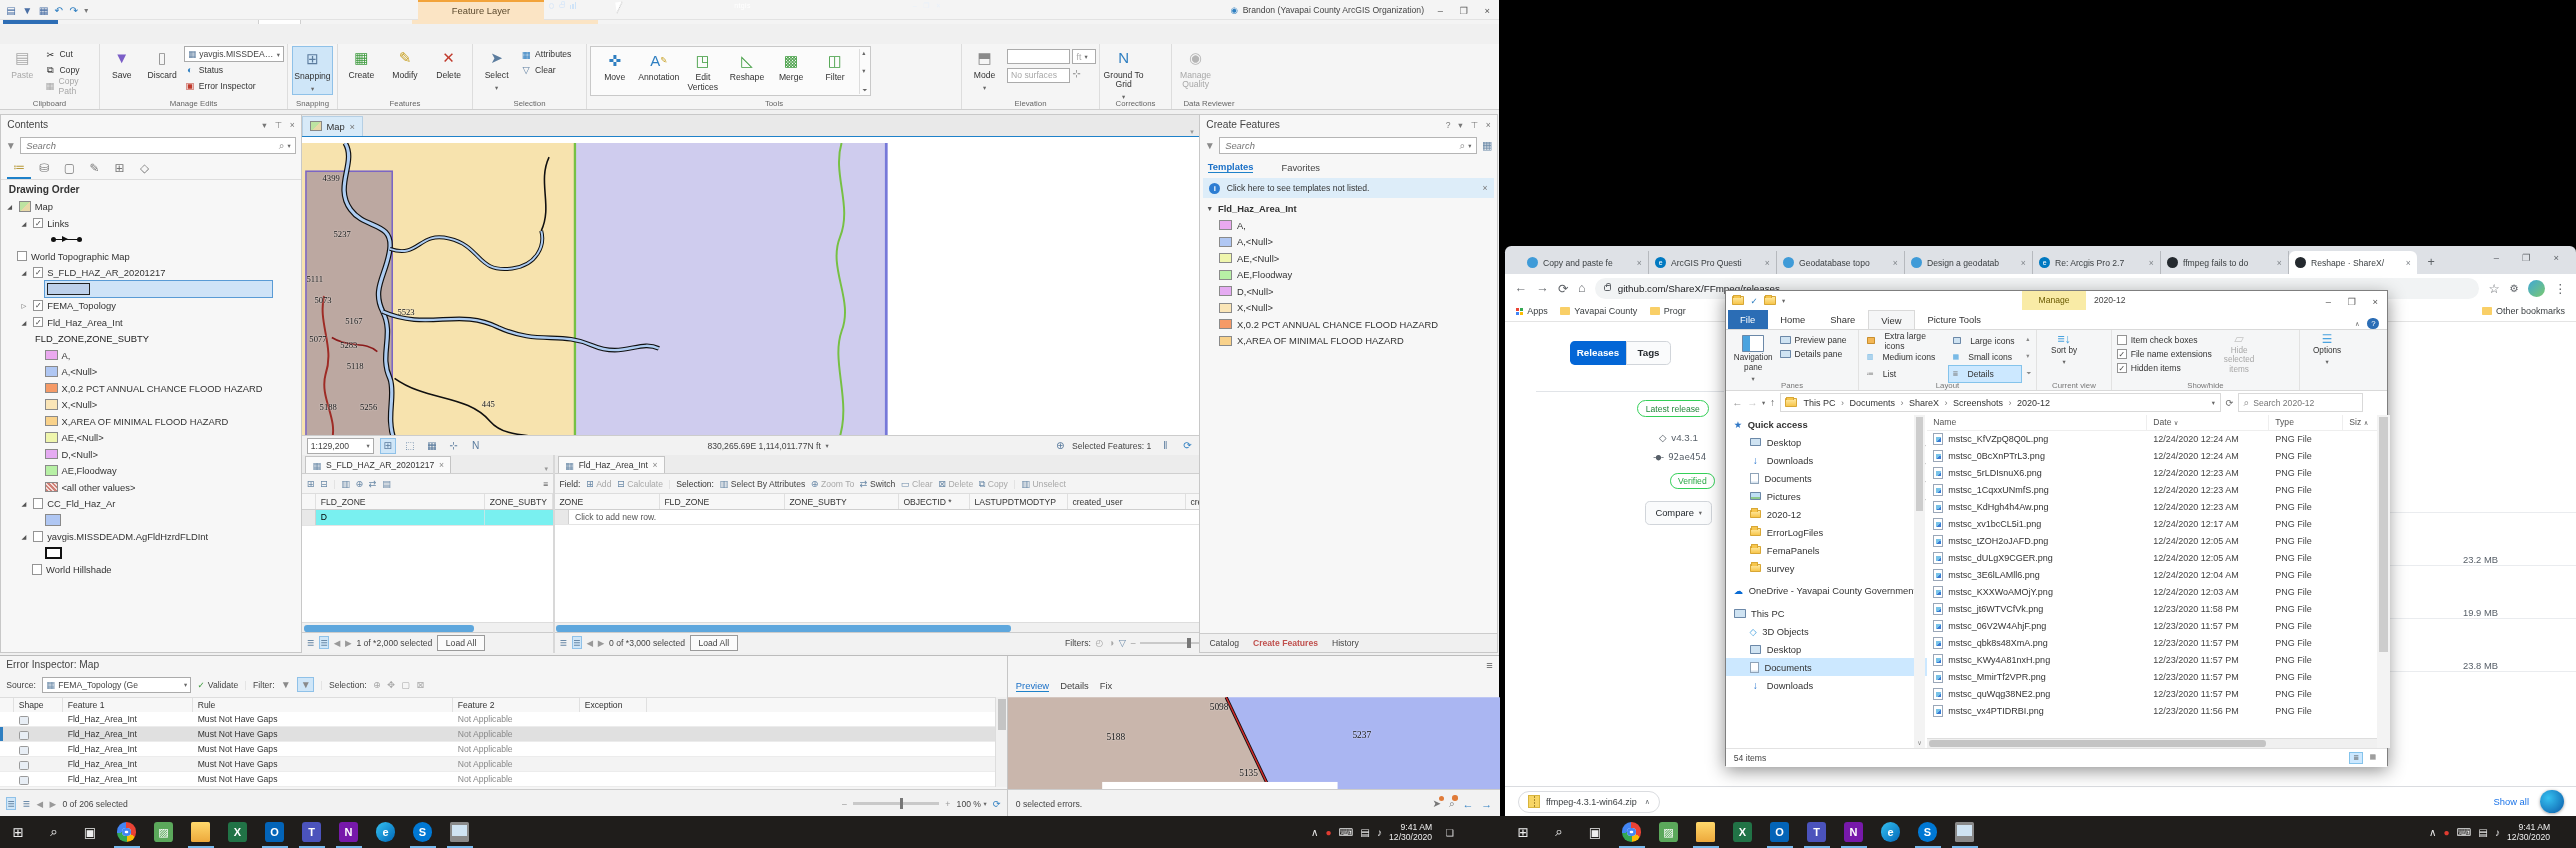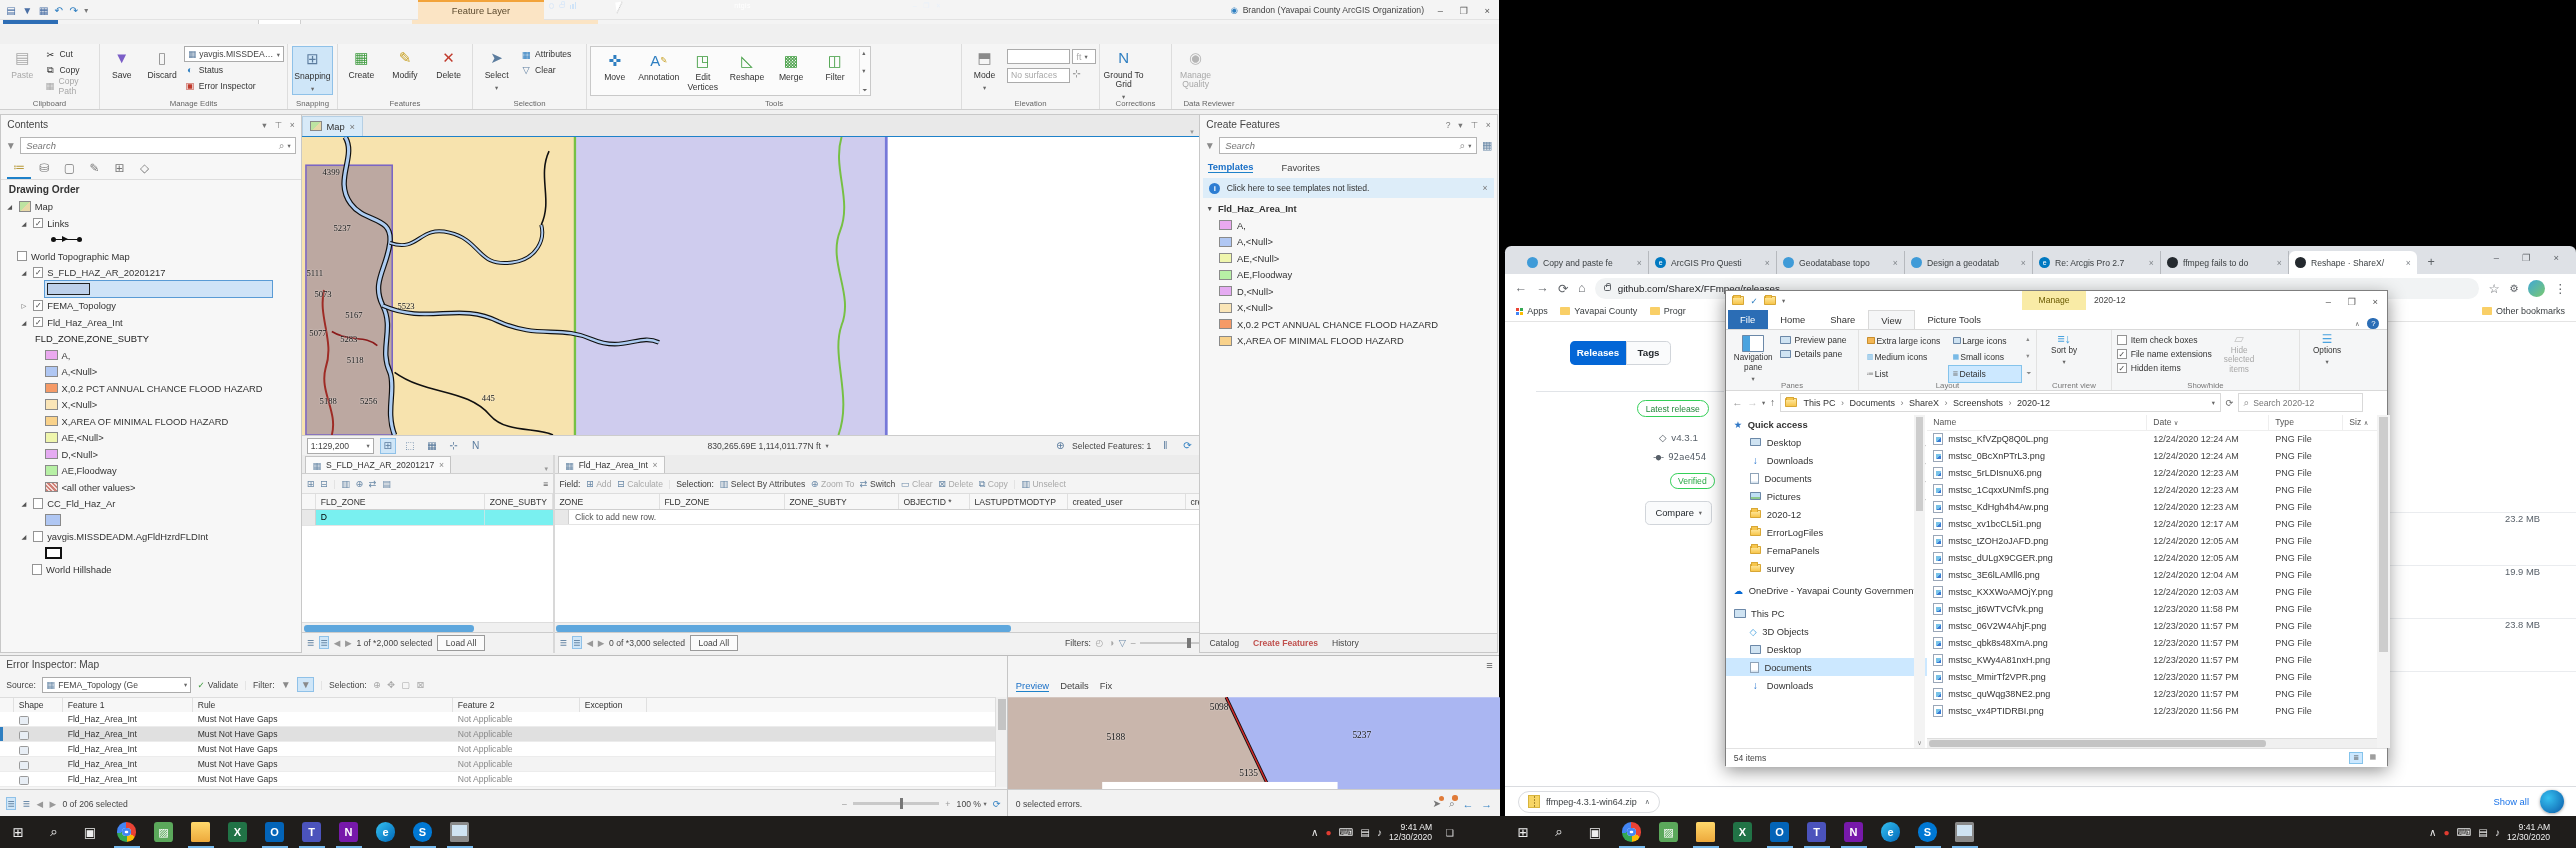"4399" #map-canvas { top: 22px -> 28px }
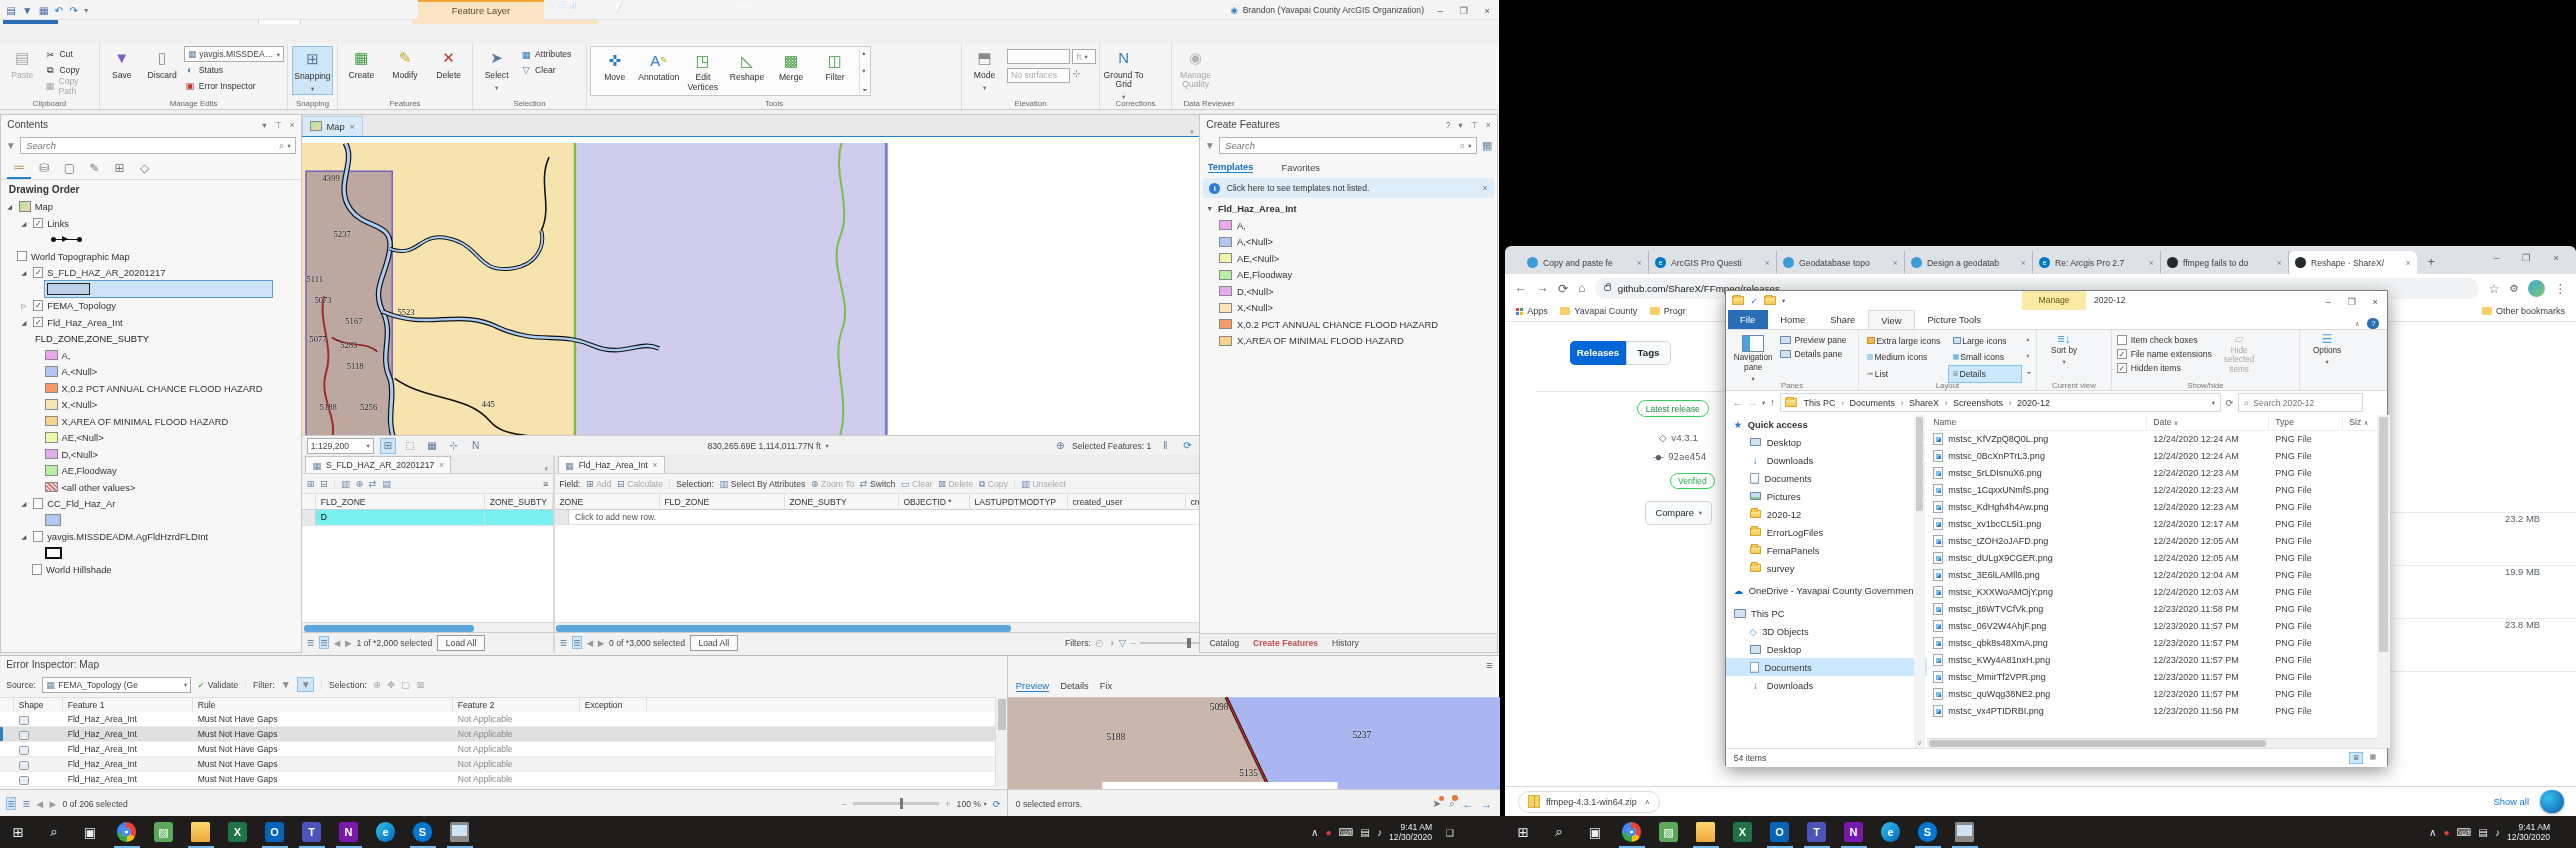"Extra large icons" .layoutgrid>div { gap: 1px -> 9px }
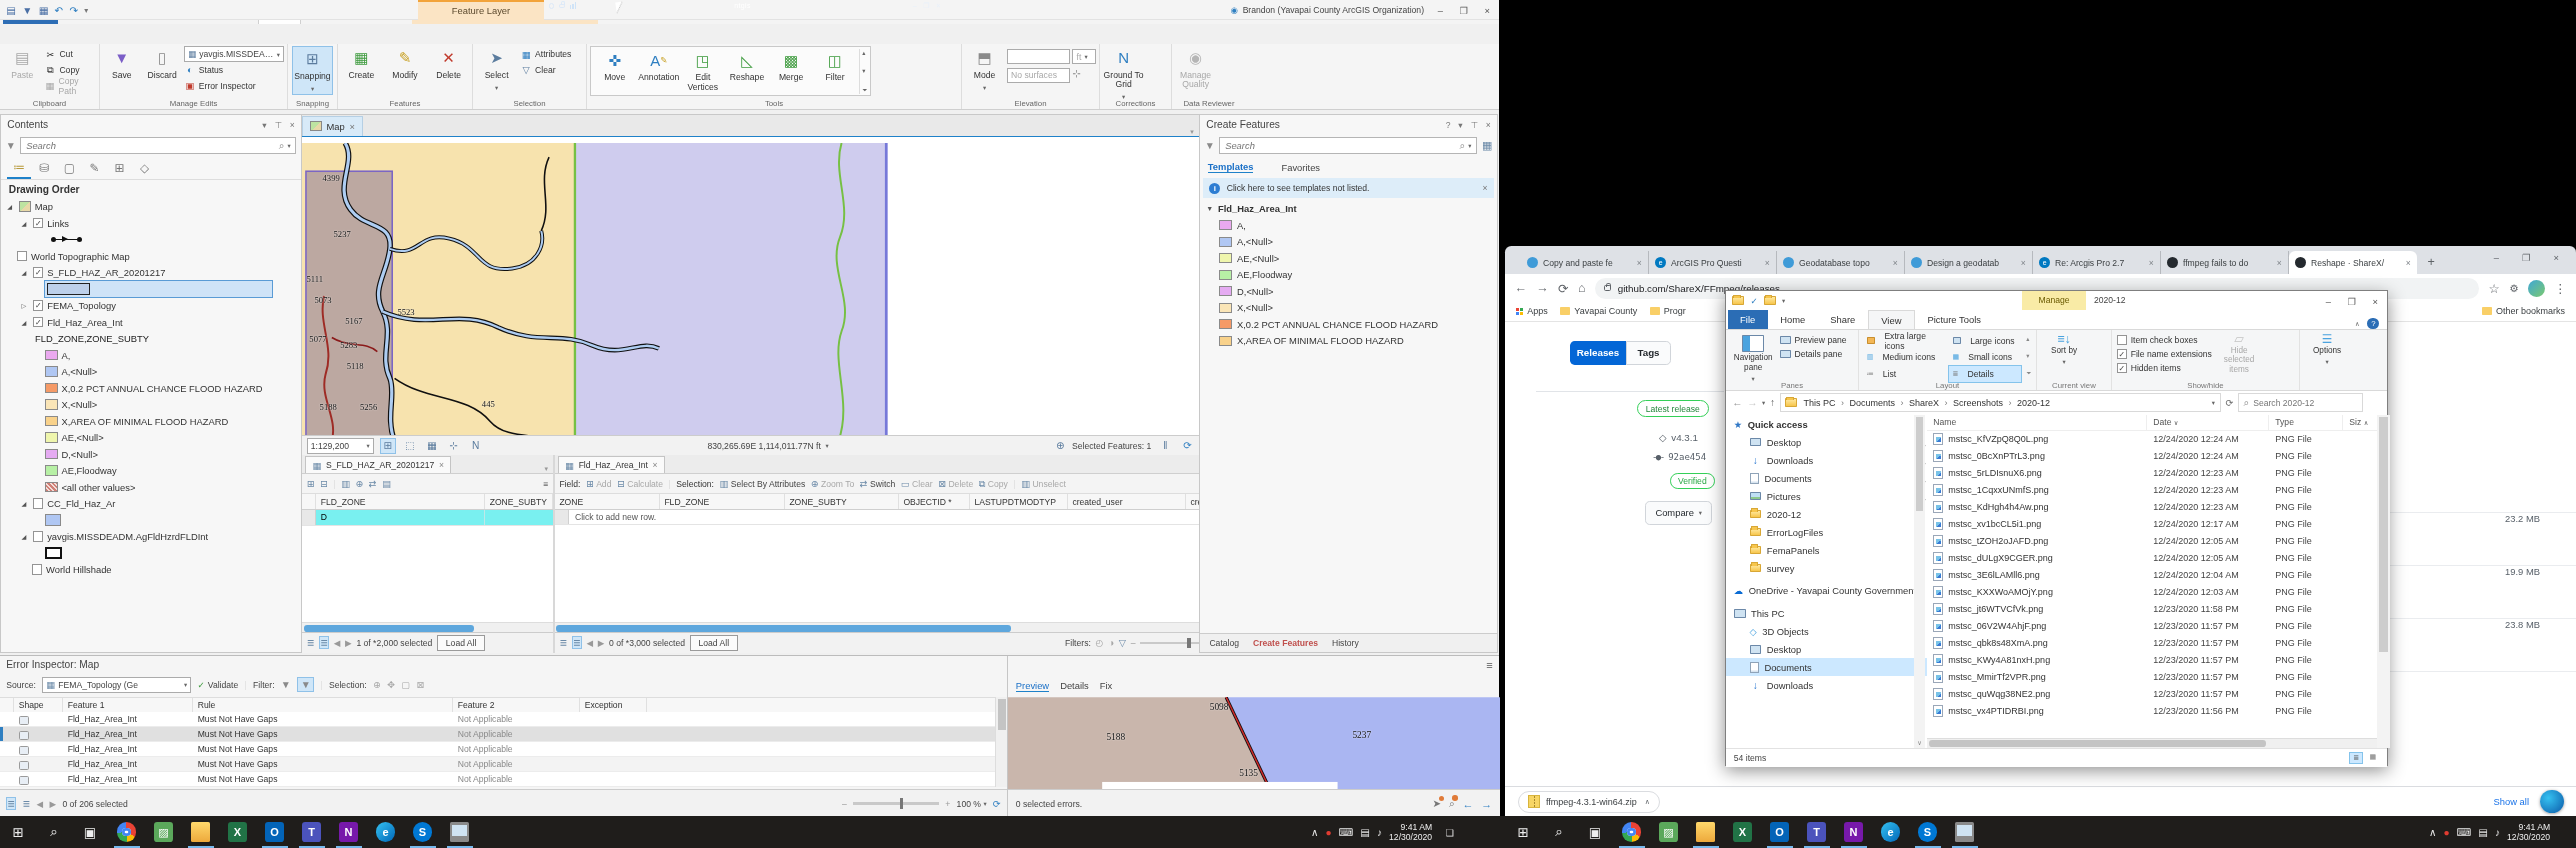"23.2 MB" .assetrow { align-items: flex-start -> flex-end; padding-right: 36px -> 78px }
